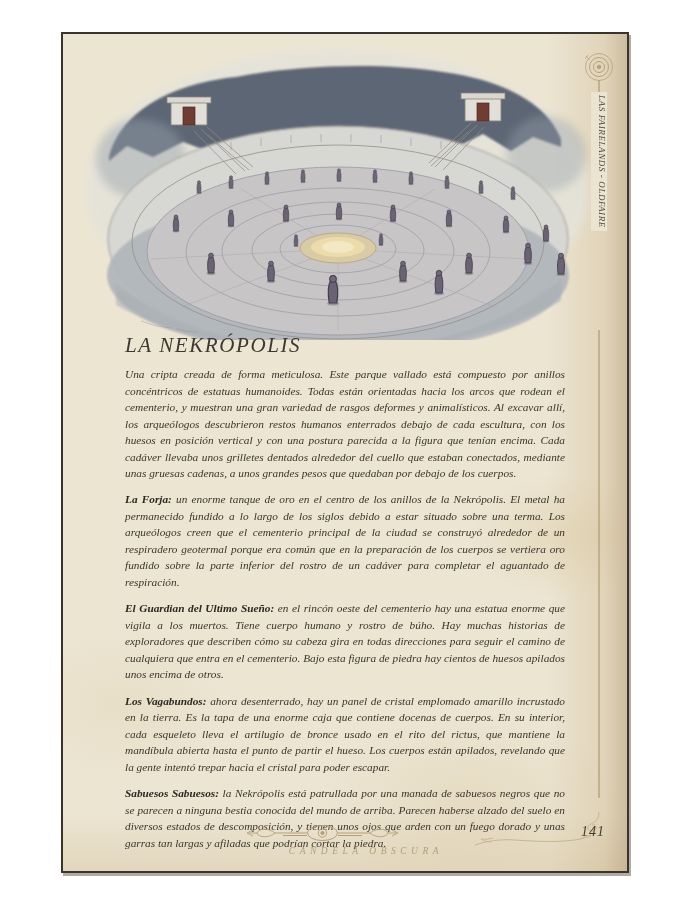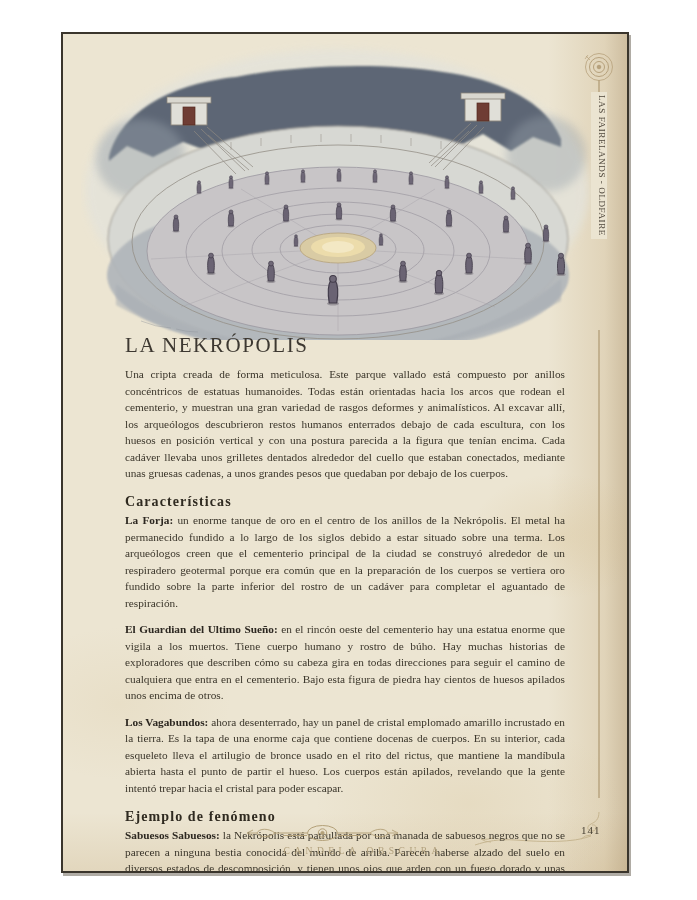"LA NEKRÓPOLIS" .page { font-style: none -> italic }
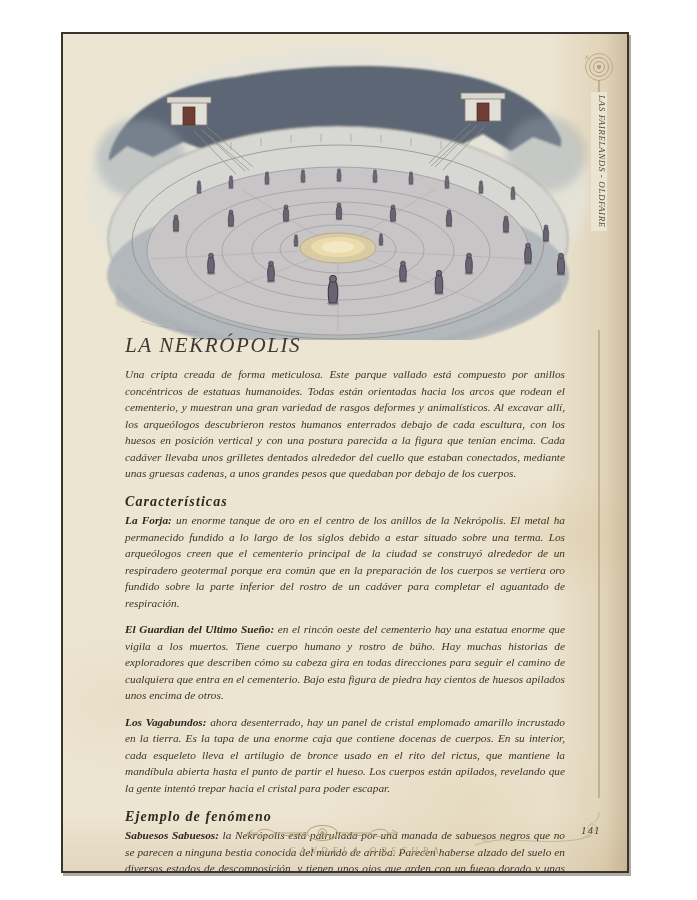"Características" h2.section-heading { html: <h2>Características</h2> -> none }
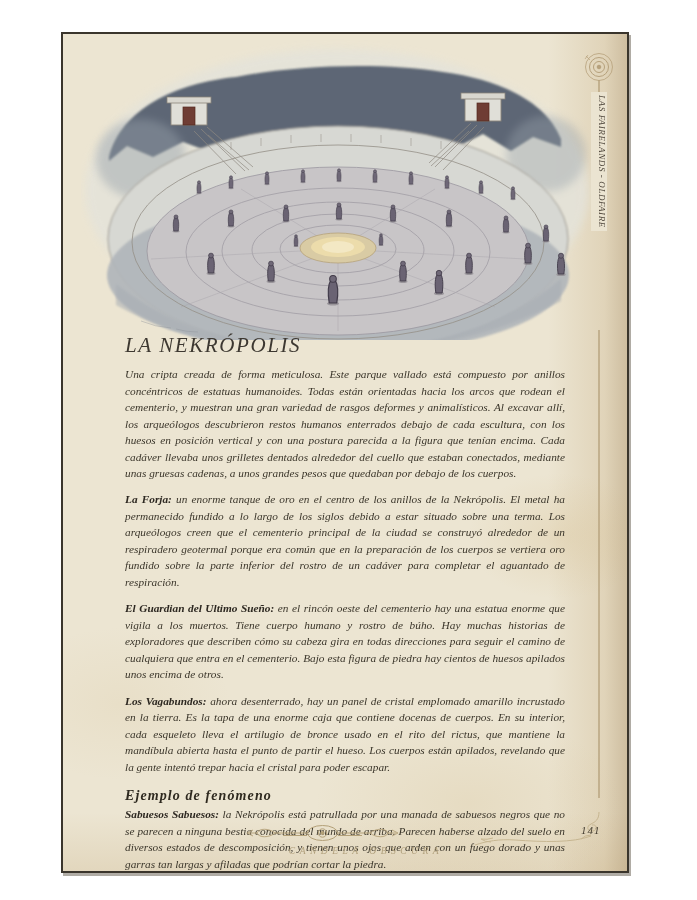"Ejemplo de fenómeno" h2.section-heading { html: <h2>Ejemplo de fenómeno</h2> -> none }
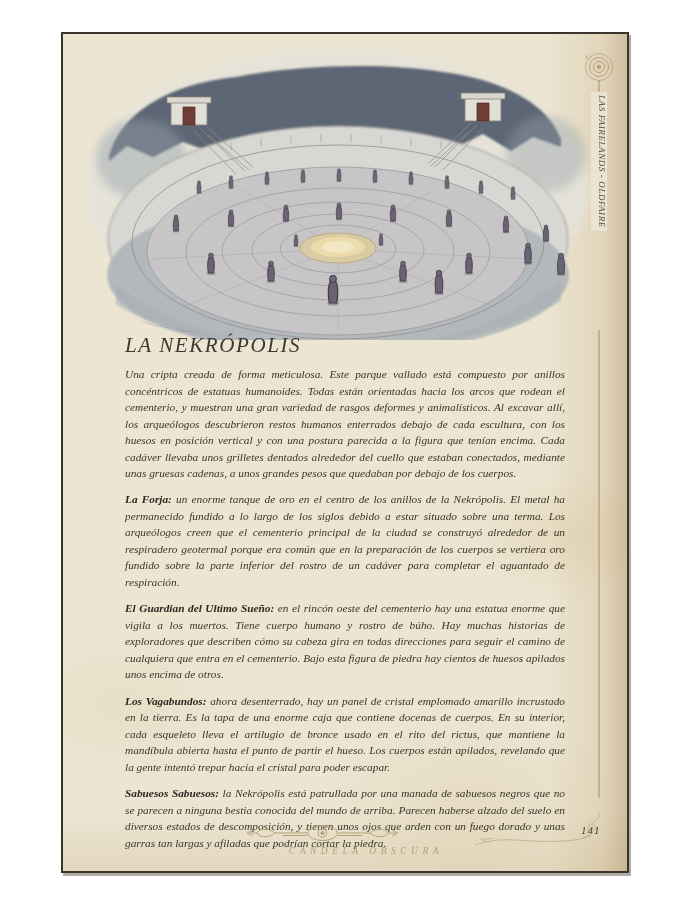"141" .page-number { font-size: 11px -> 14px }
